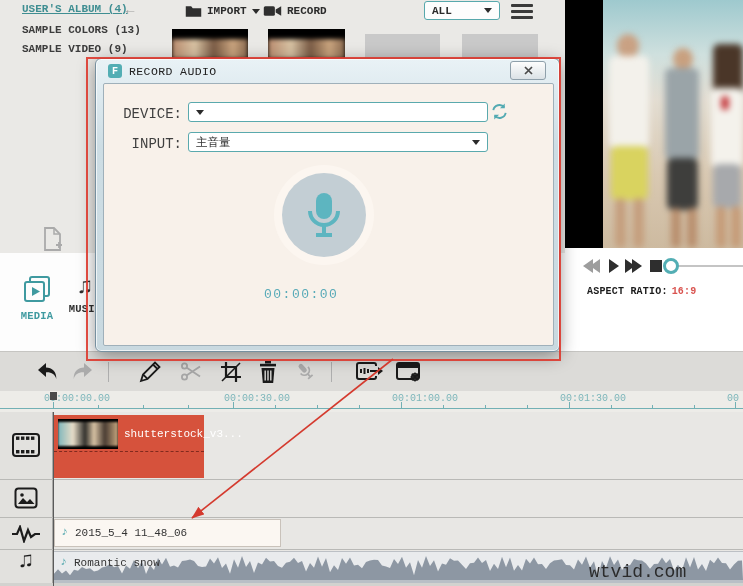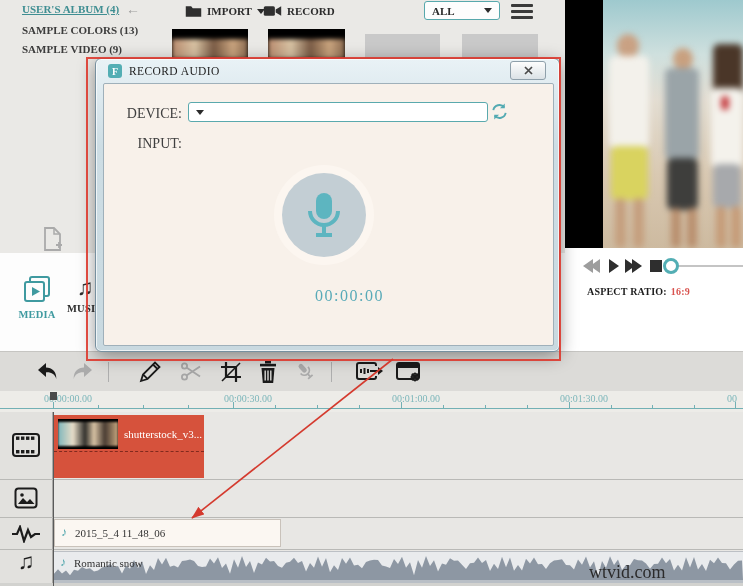"USER'S ALBUM (4)" .app { font-family: Liberation Serif, serif -> Liberation Mono, monospace }
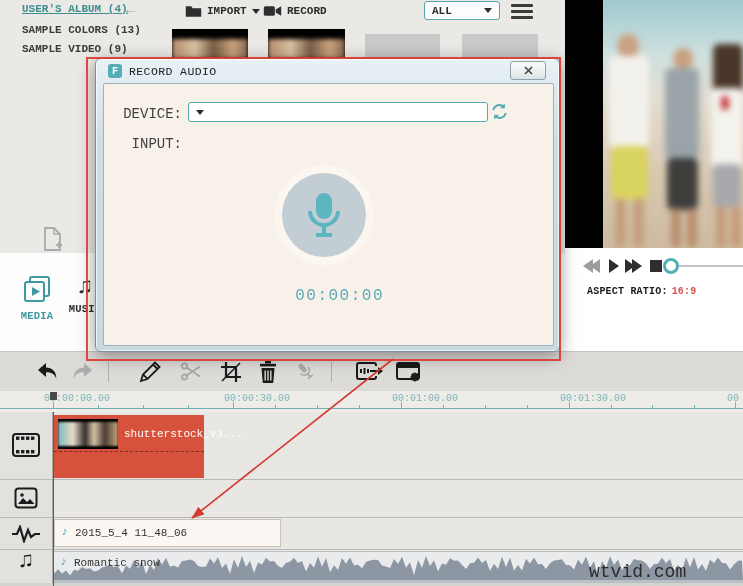"主音量" div.dd { html: none -> <div> <span>主音量</span> <span></span> </div> }
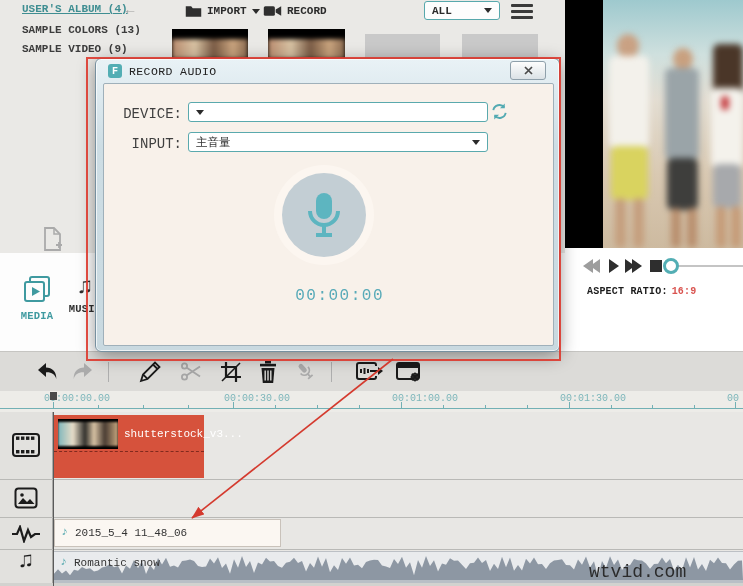"00:00:00" .timer { font-size: 16px -> 13px; text-align: right -> left }
